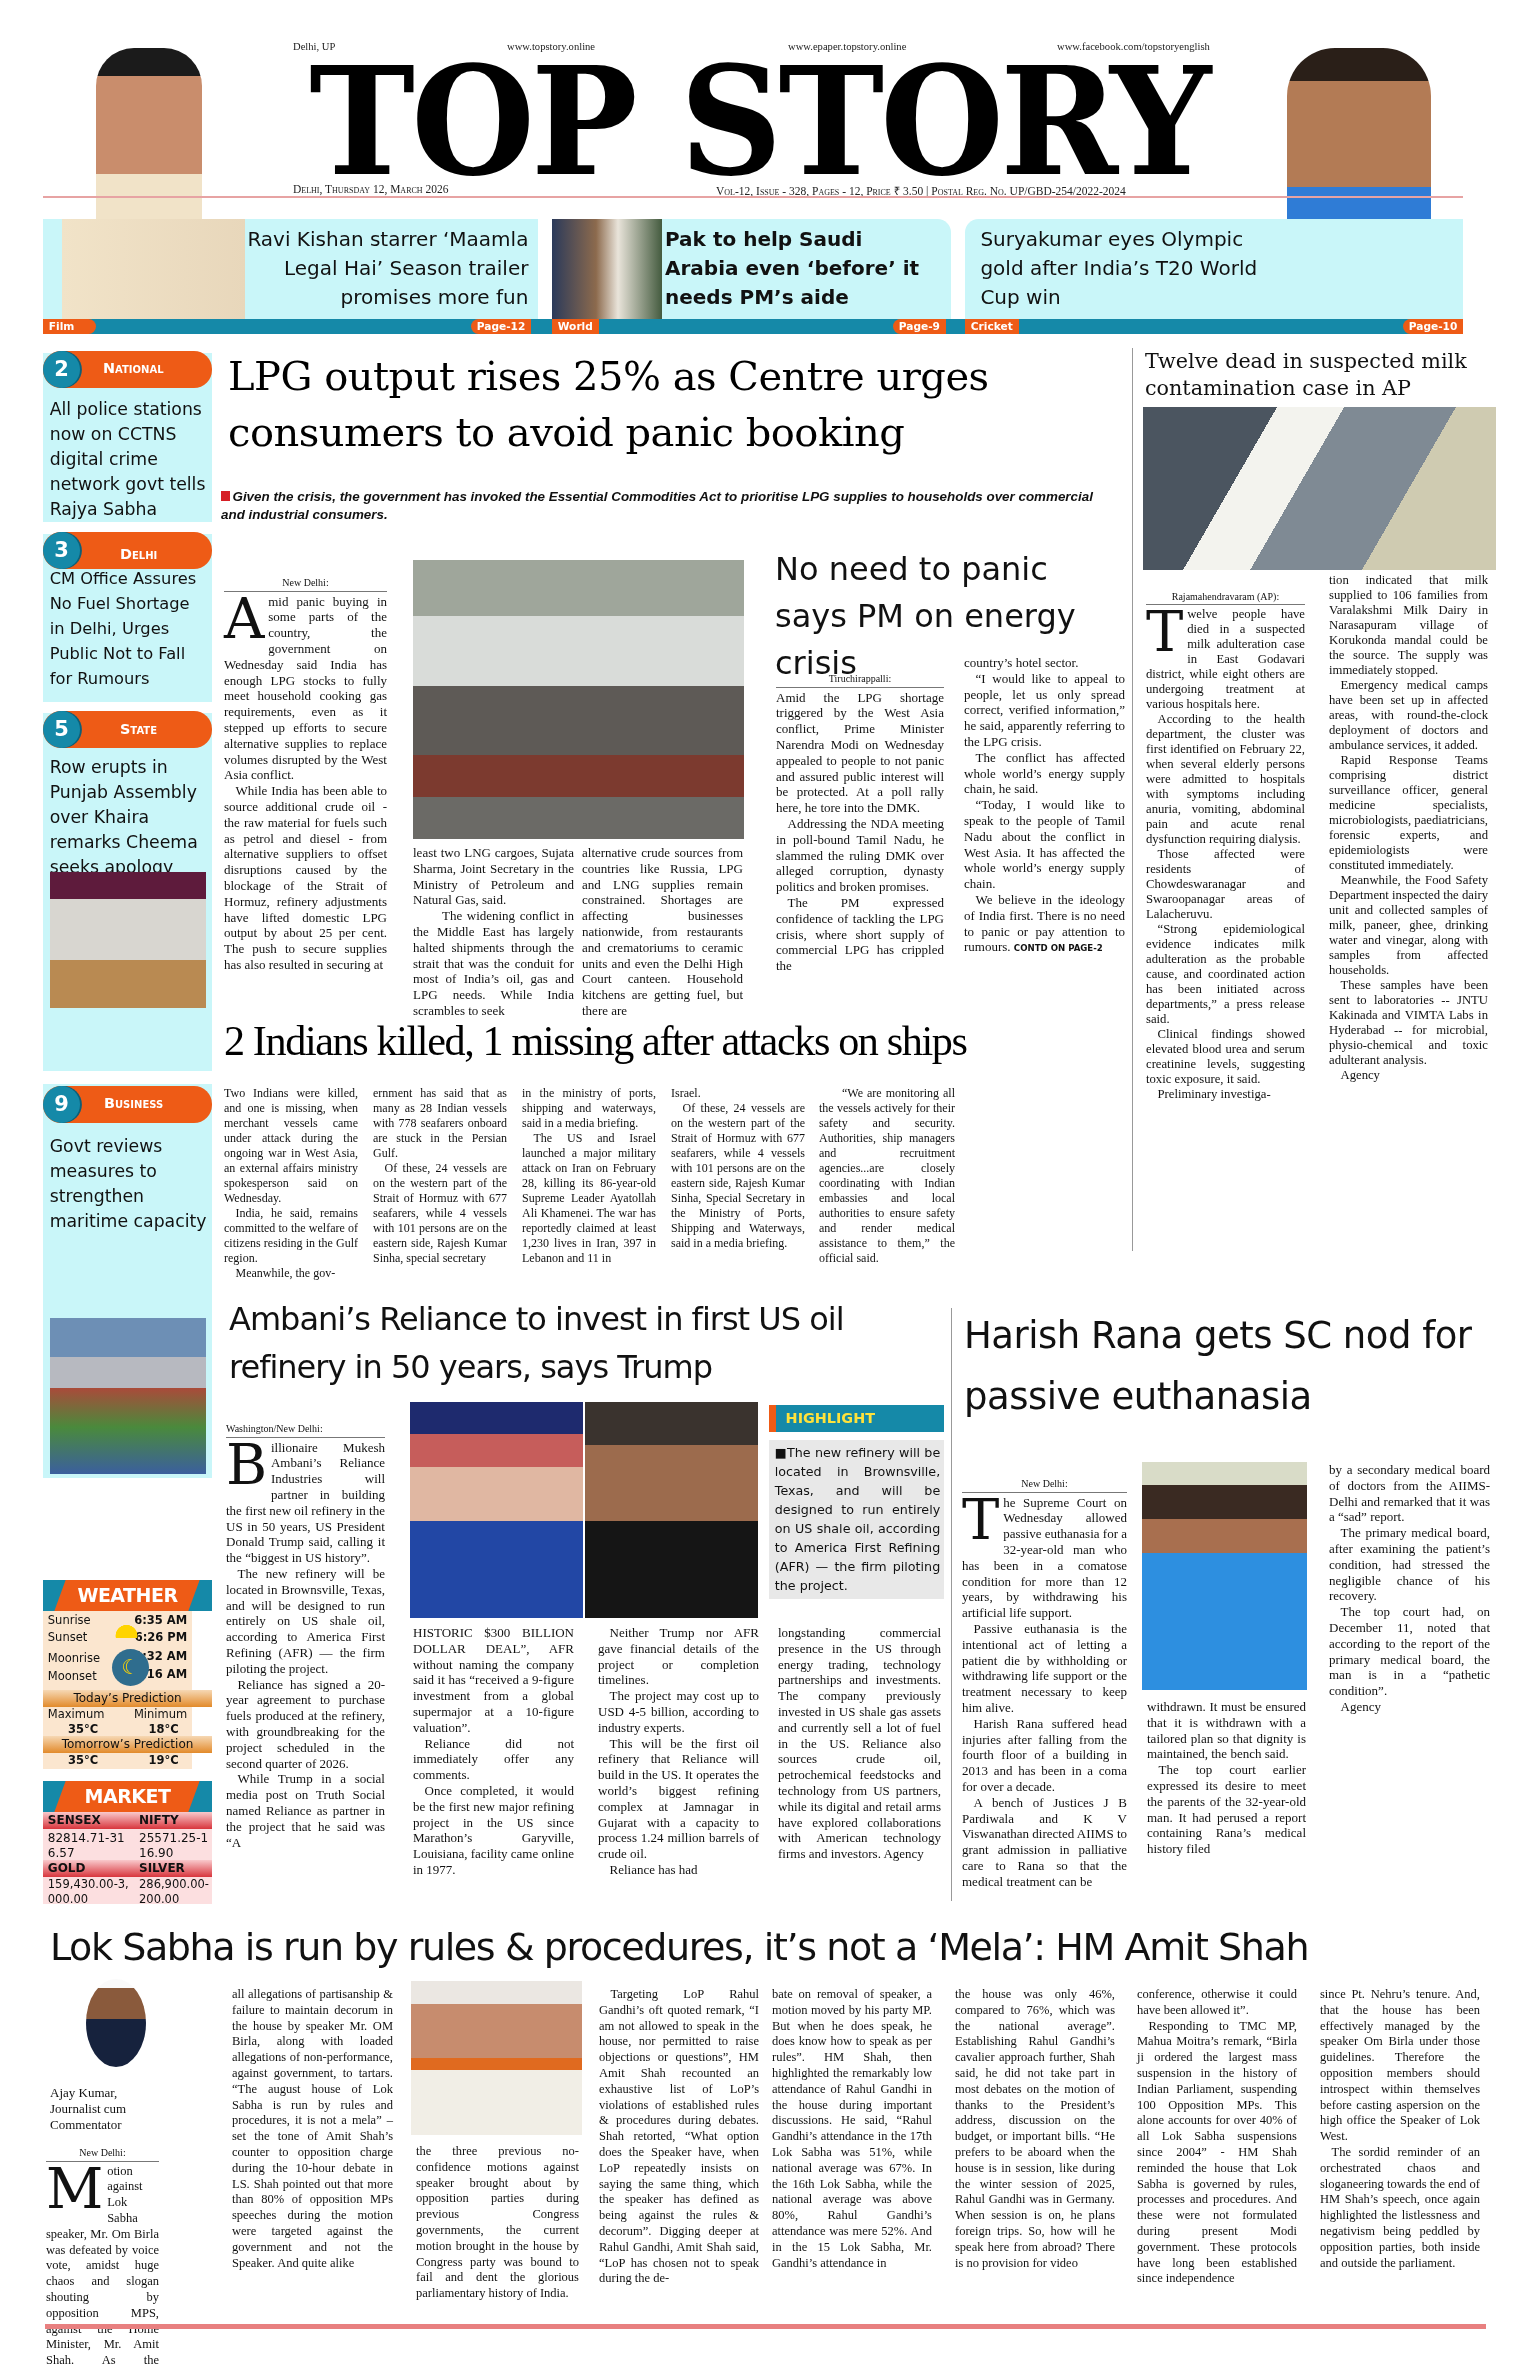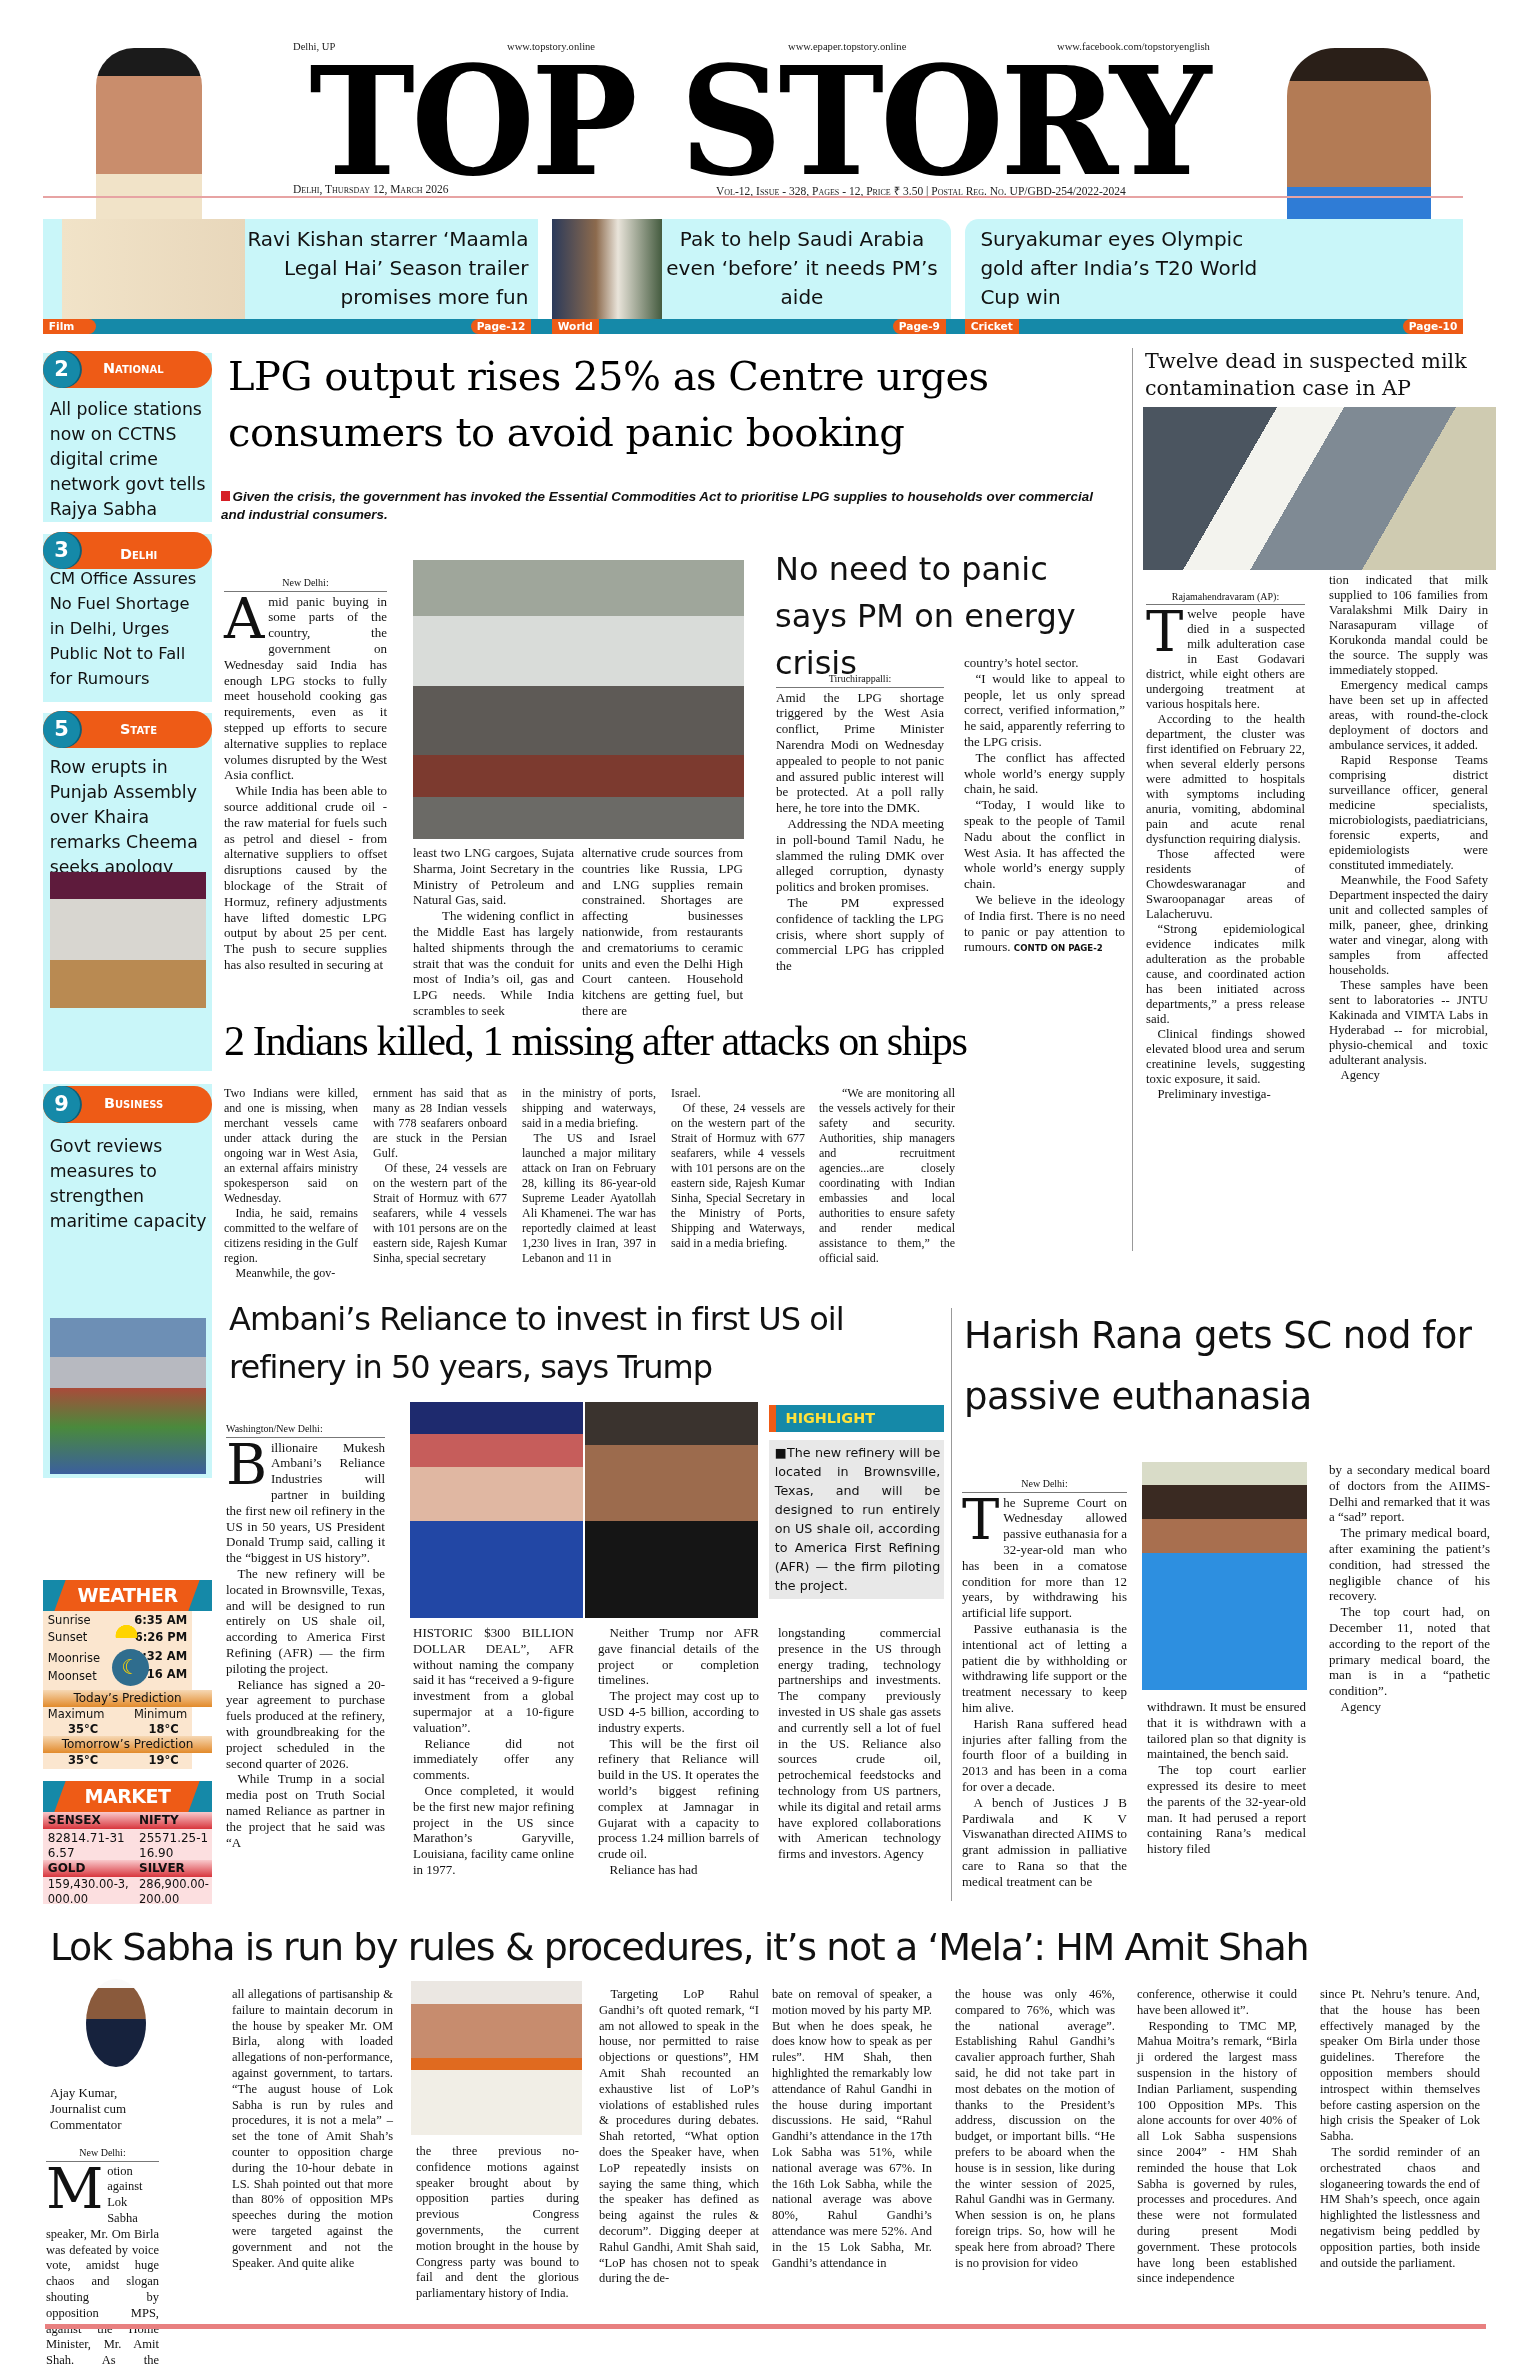"Pak to help Saudi Arabia" div.abs { font-weight: none -> bold; text-align: center -> left }
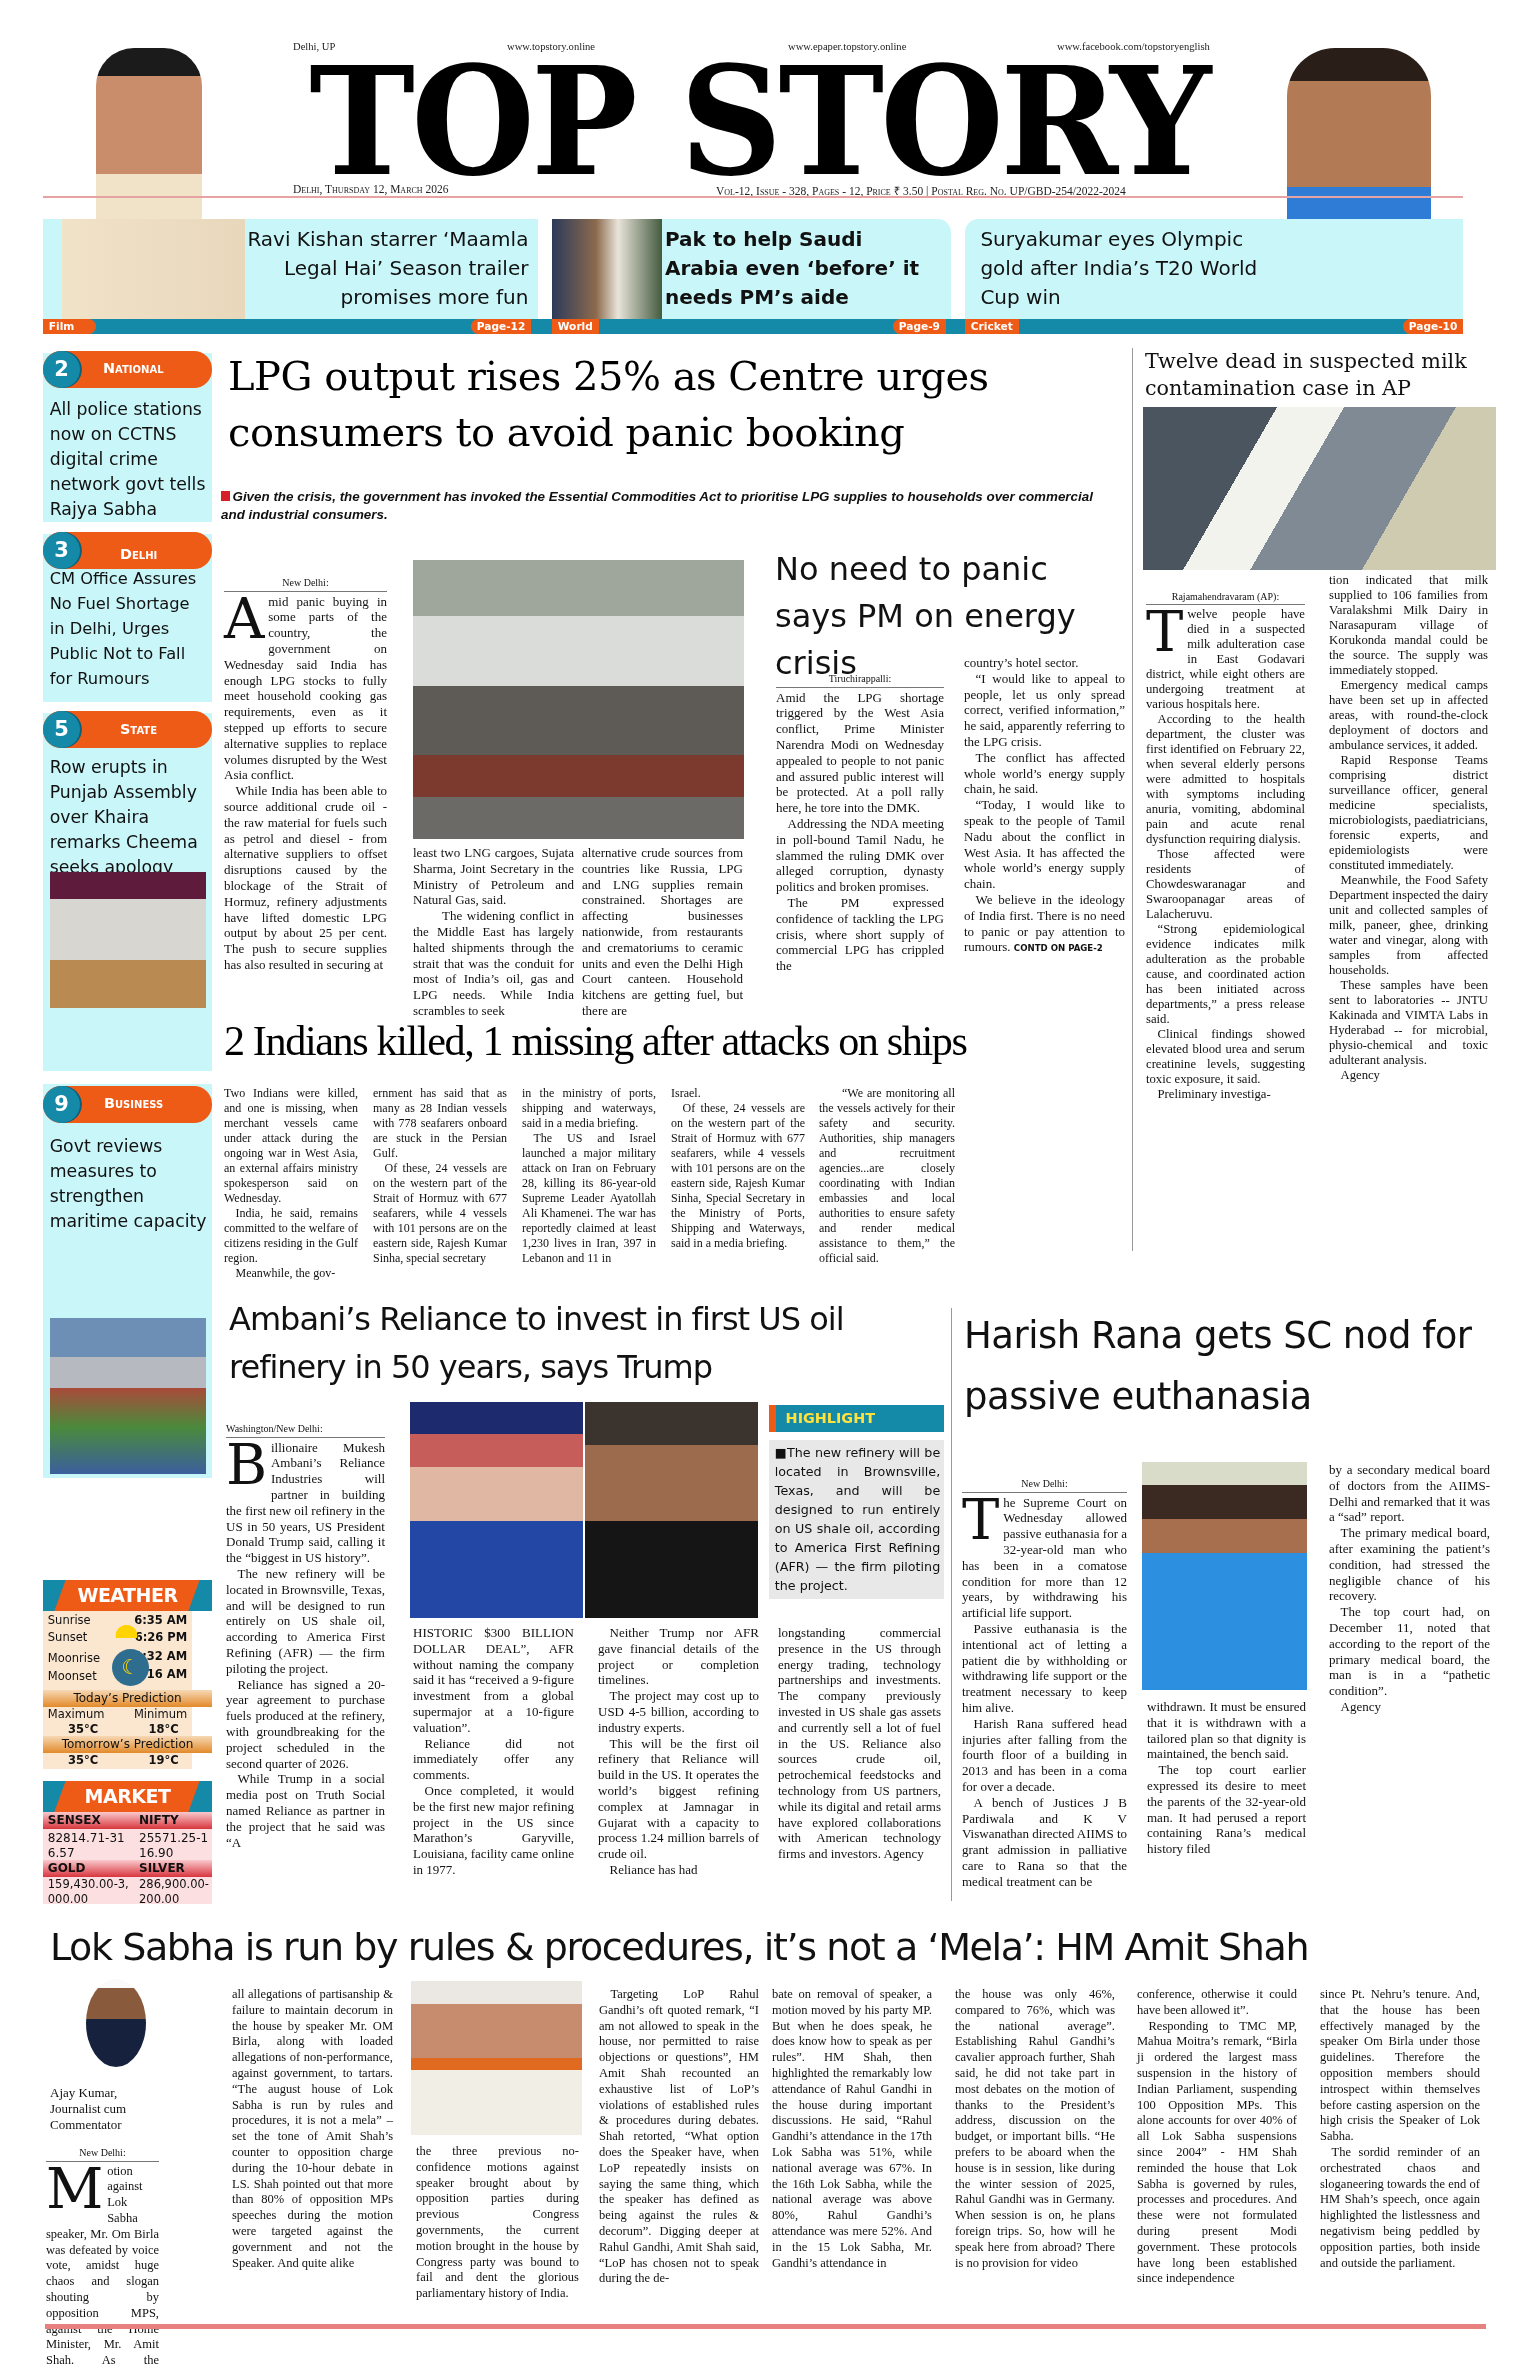"since Pt. Nehru’s tenure. And," p { text: crisis the Speaker of Lok Sabha -> office the Speaker of Lok West }
